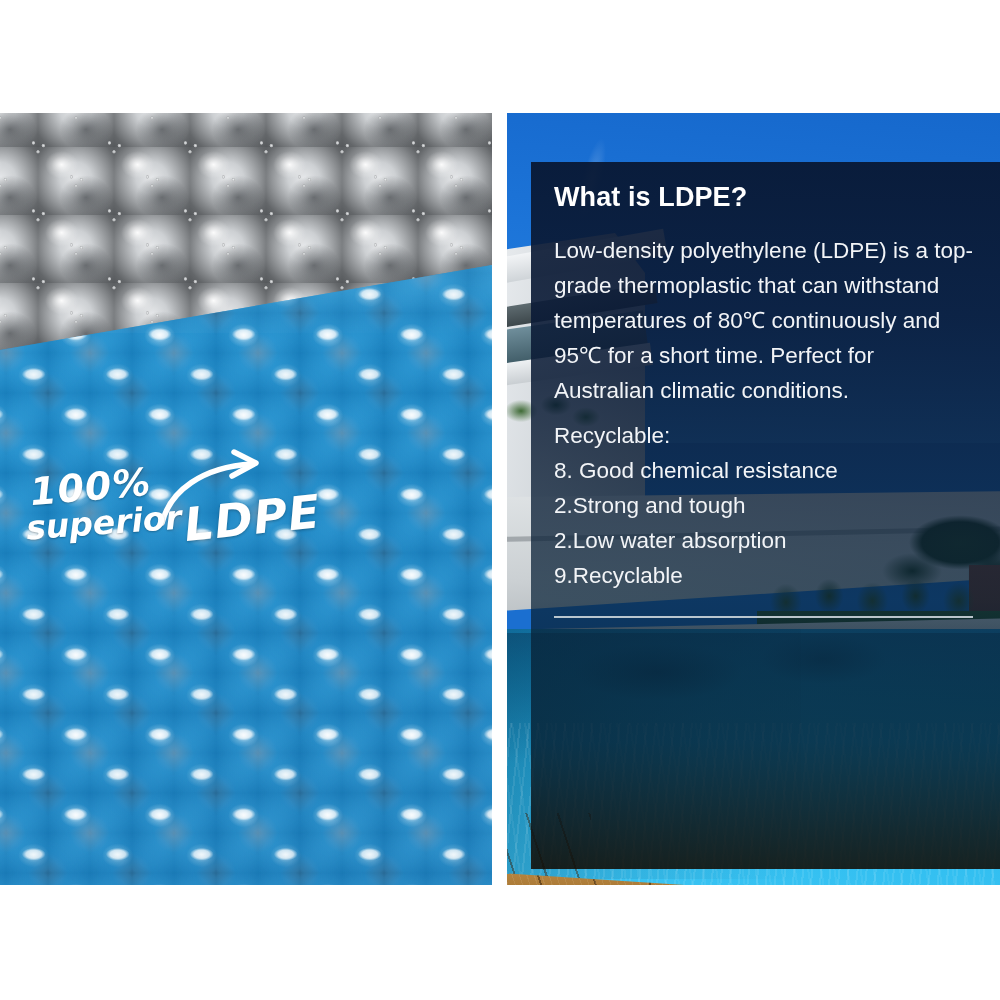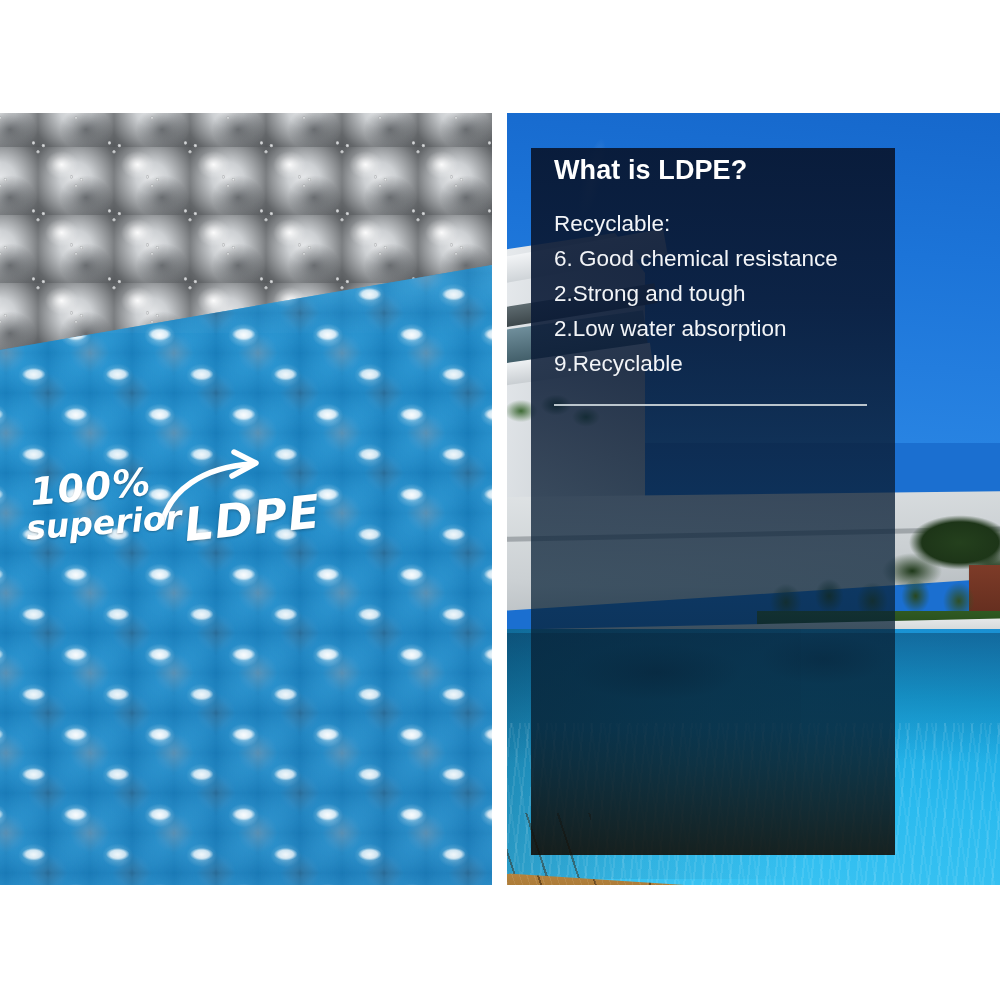"What is LDPE?" .info-overlay { padding: 8px 22px 0 22px -> 21px 22px 0 22px; top: 35px -> 49px; width: 364px -> 470px }
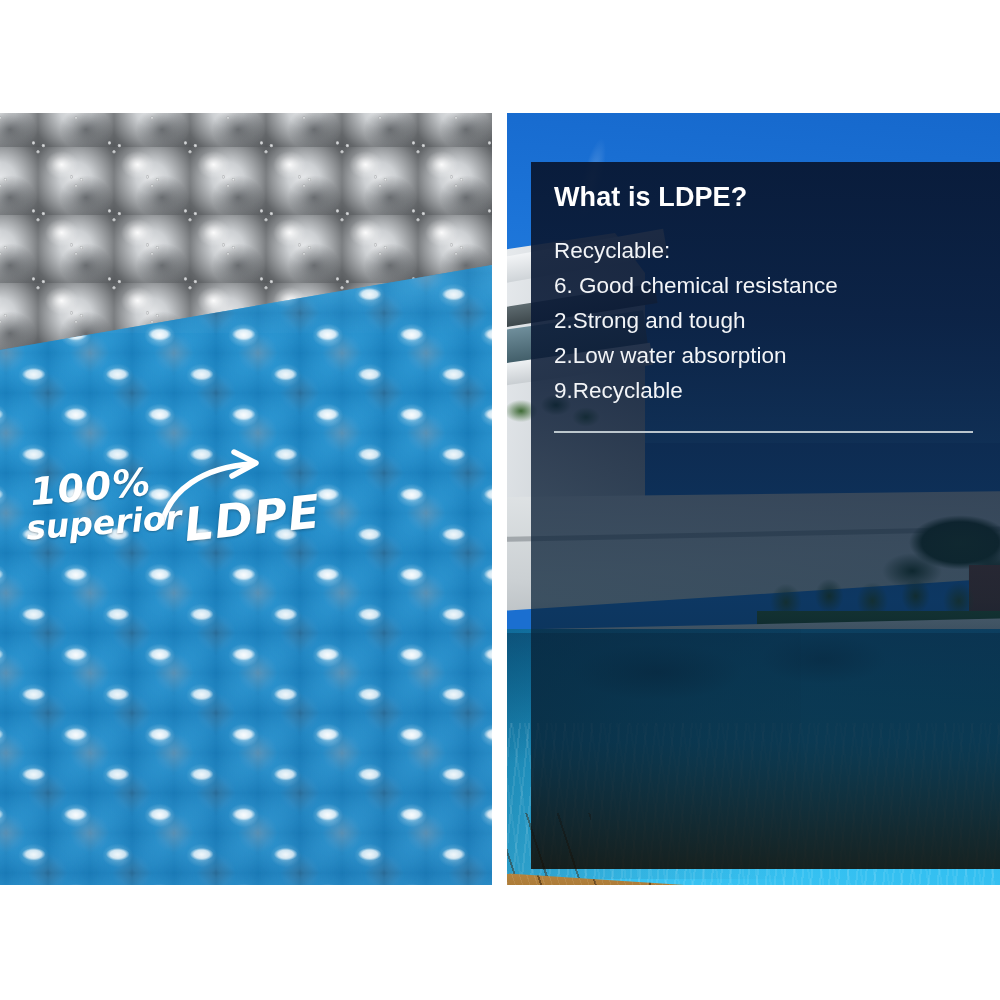"Low-density polyethylene (LDPE) is a" p.info-para { html: none -> <p>Low-density polyethylene (LDPE) is a top-grade thermoplastic that can withstand temperatures of 80℃ continuously and 95℃ for a short time. Perfect for Australian climatic conditions.</p> }
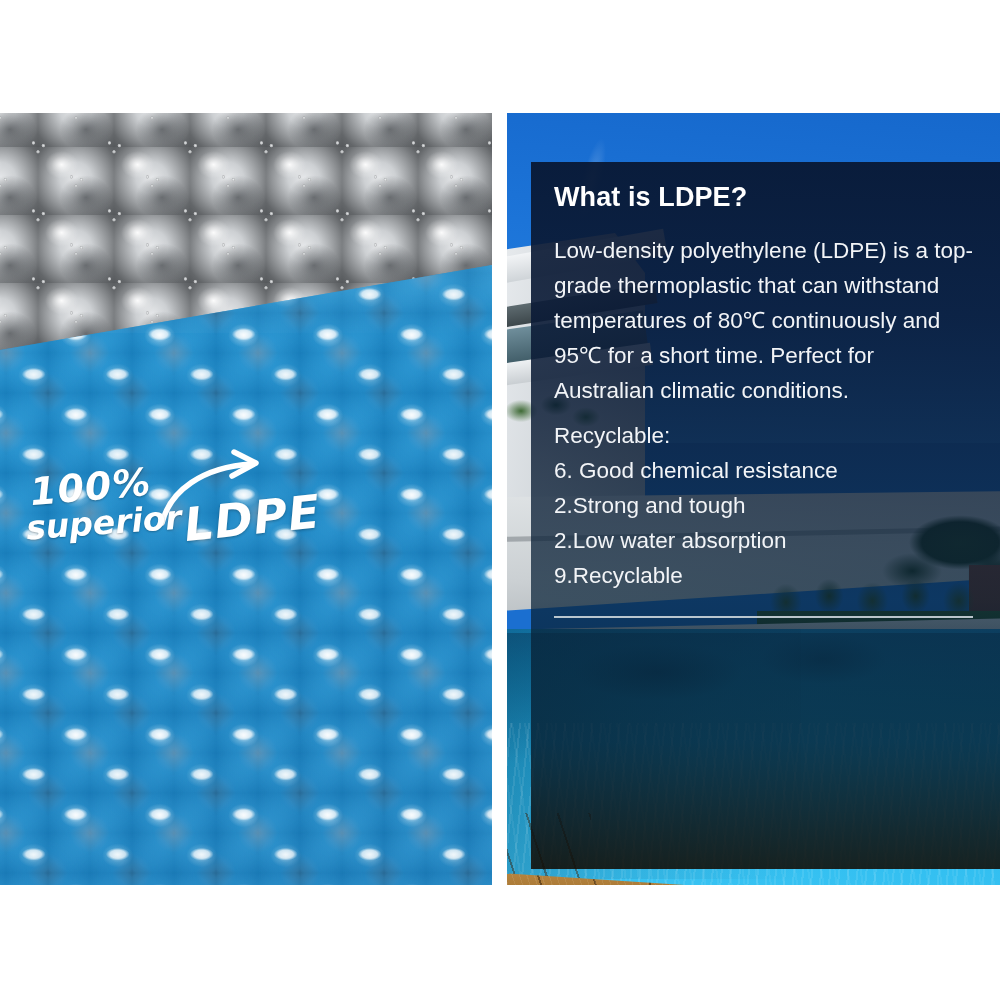"6. Good chemical resistance" li { text: 6 -> 8 }
